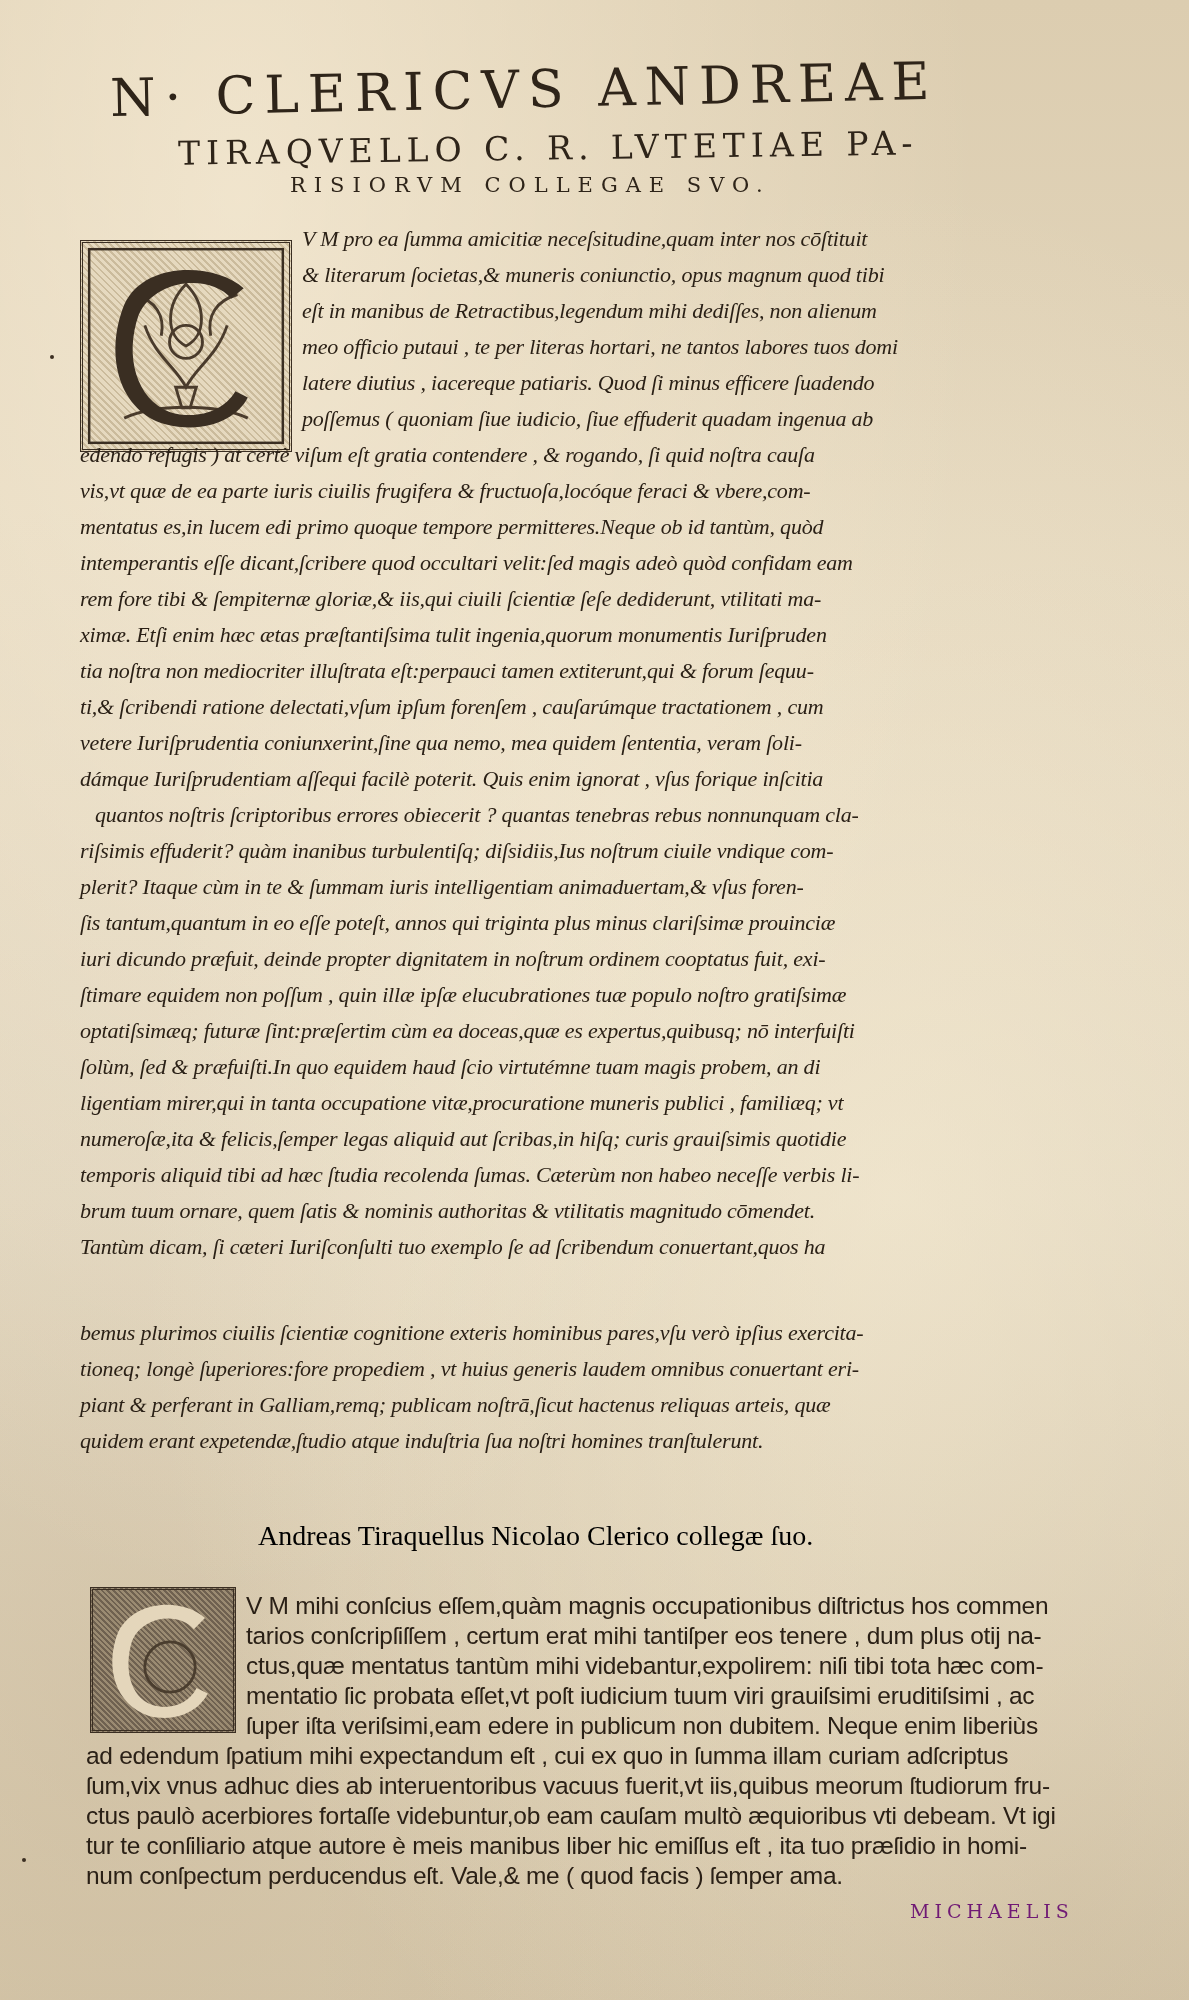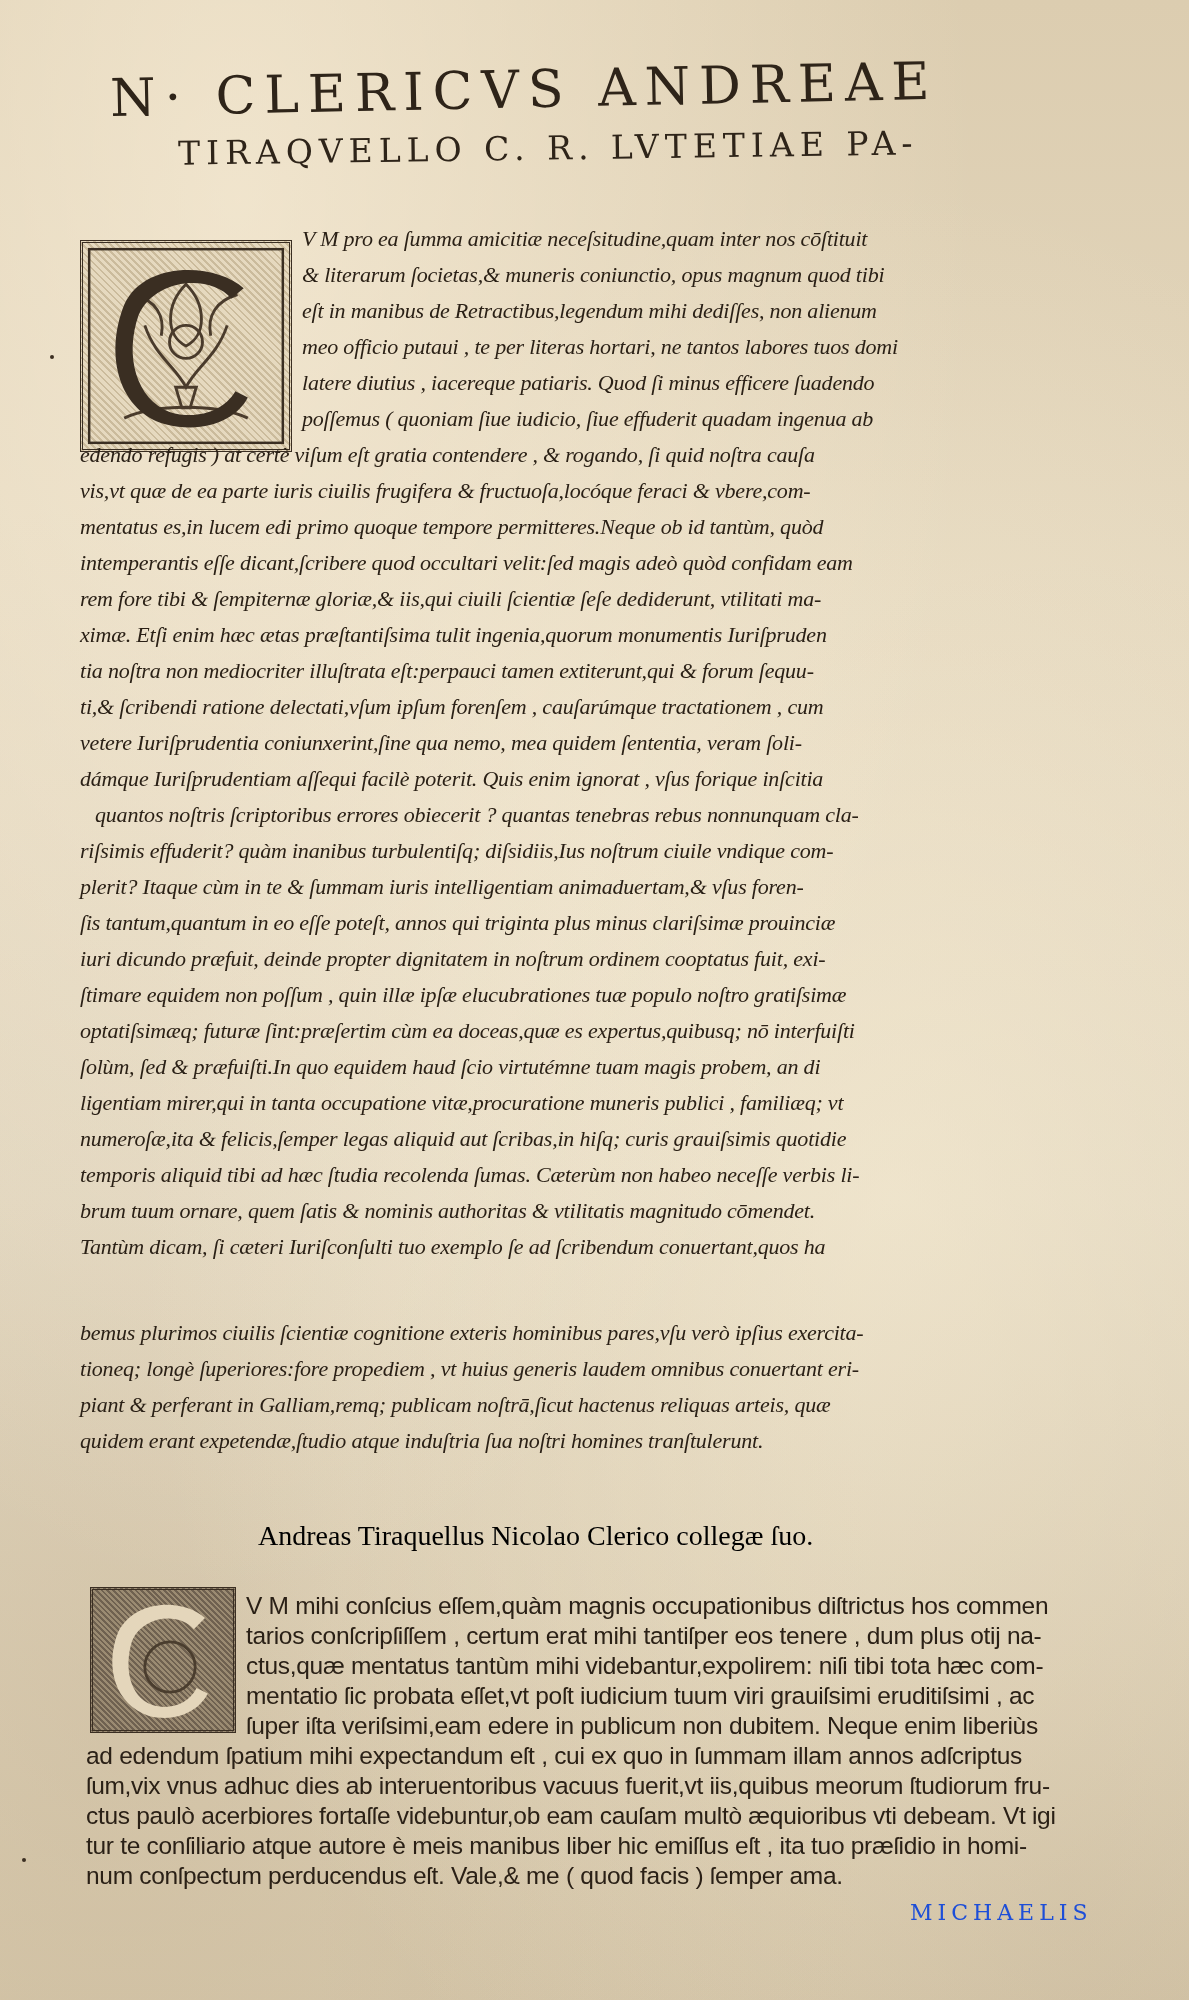"RISIORVM COLLEGAE SVO." div.title-3 { html: none -> <div>RISIORVM COLLEGAE SVO.</div> }
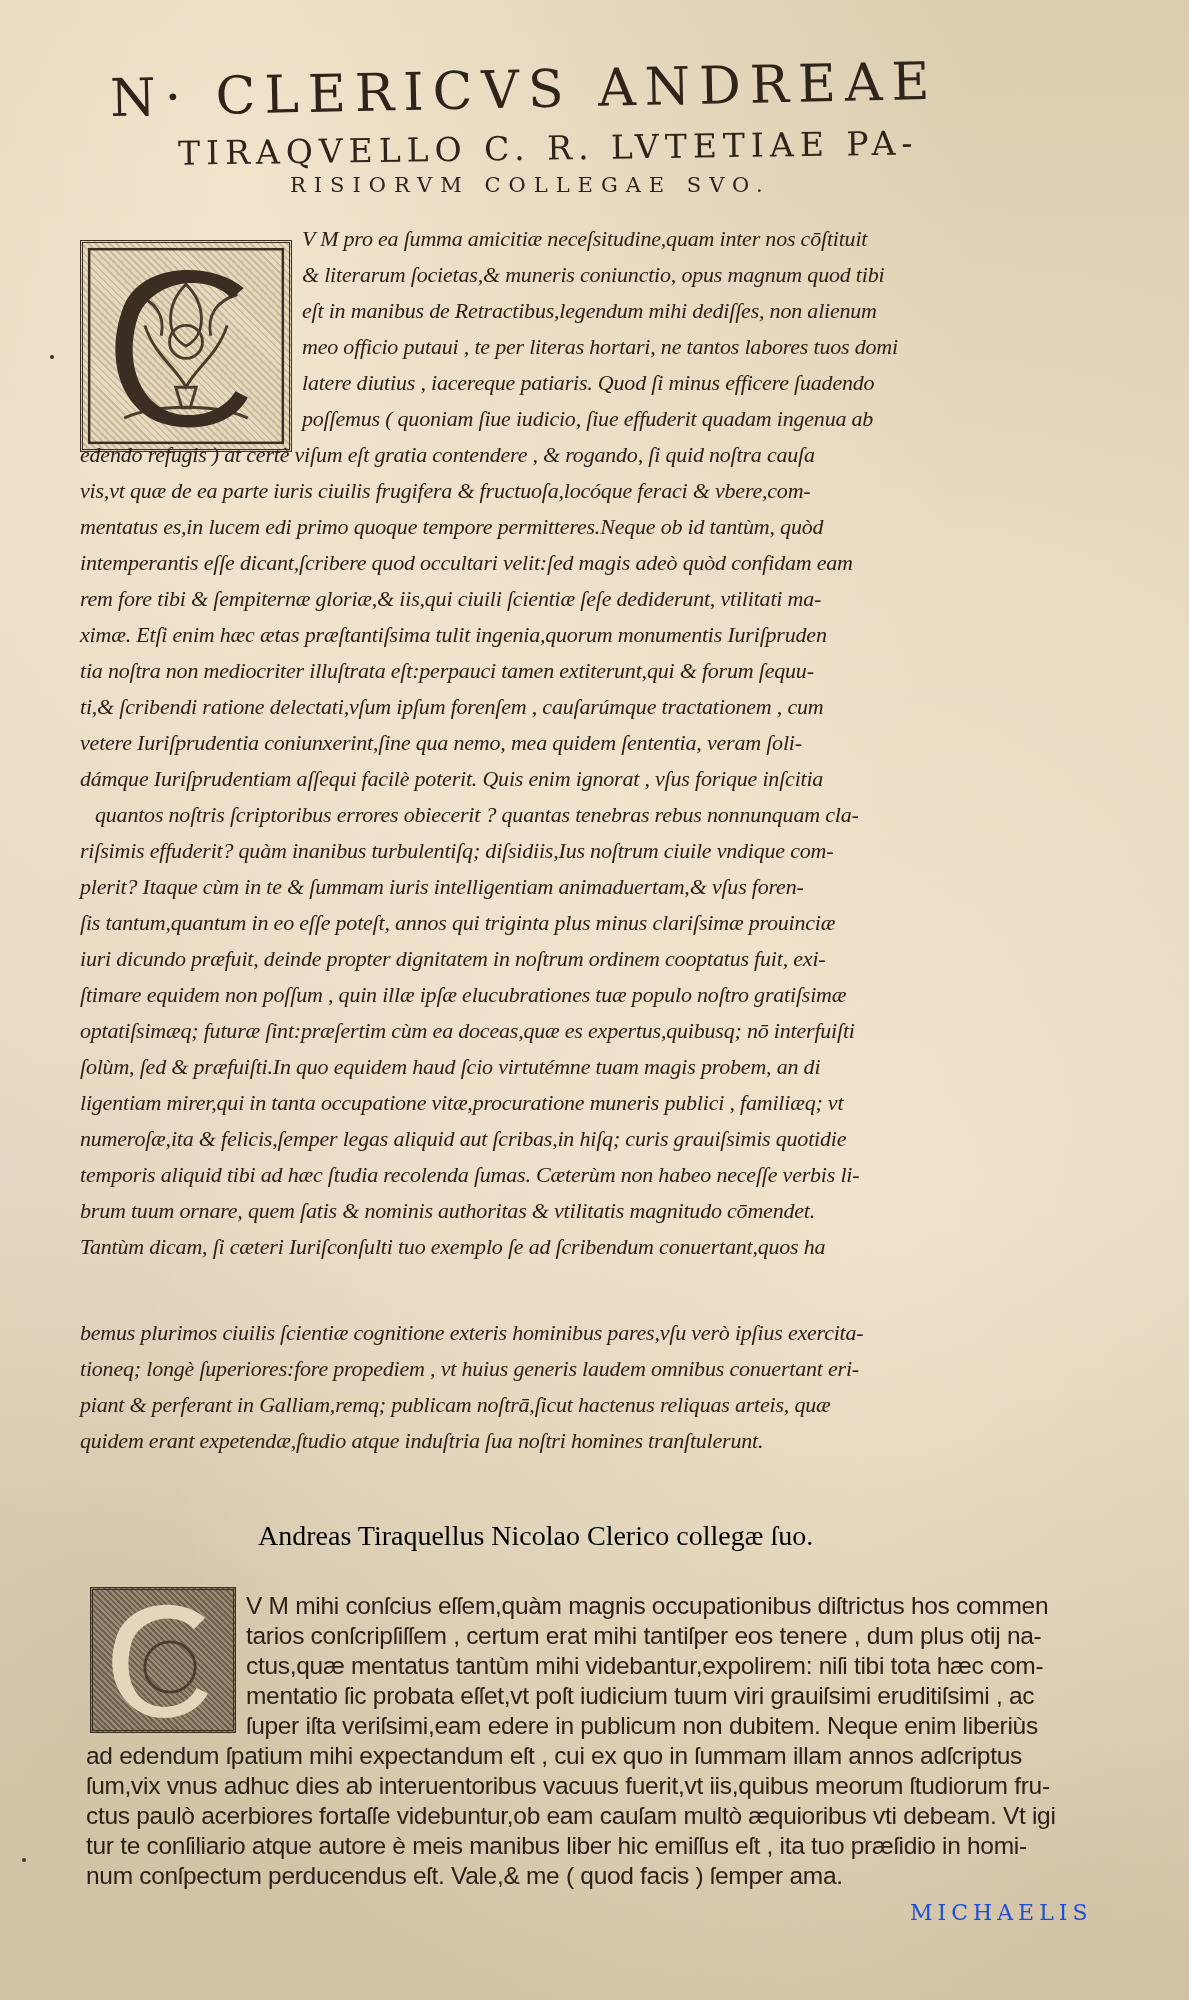"ad edendum ſpatium mihi expectandum" div.rline { text: ſummam illam annos -> ſumma illam curiam }
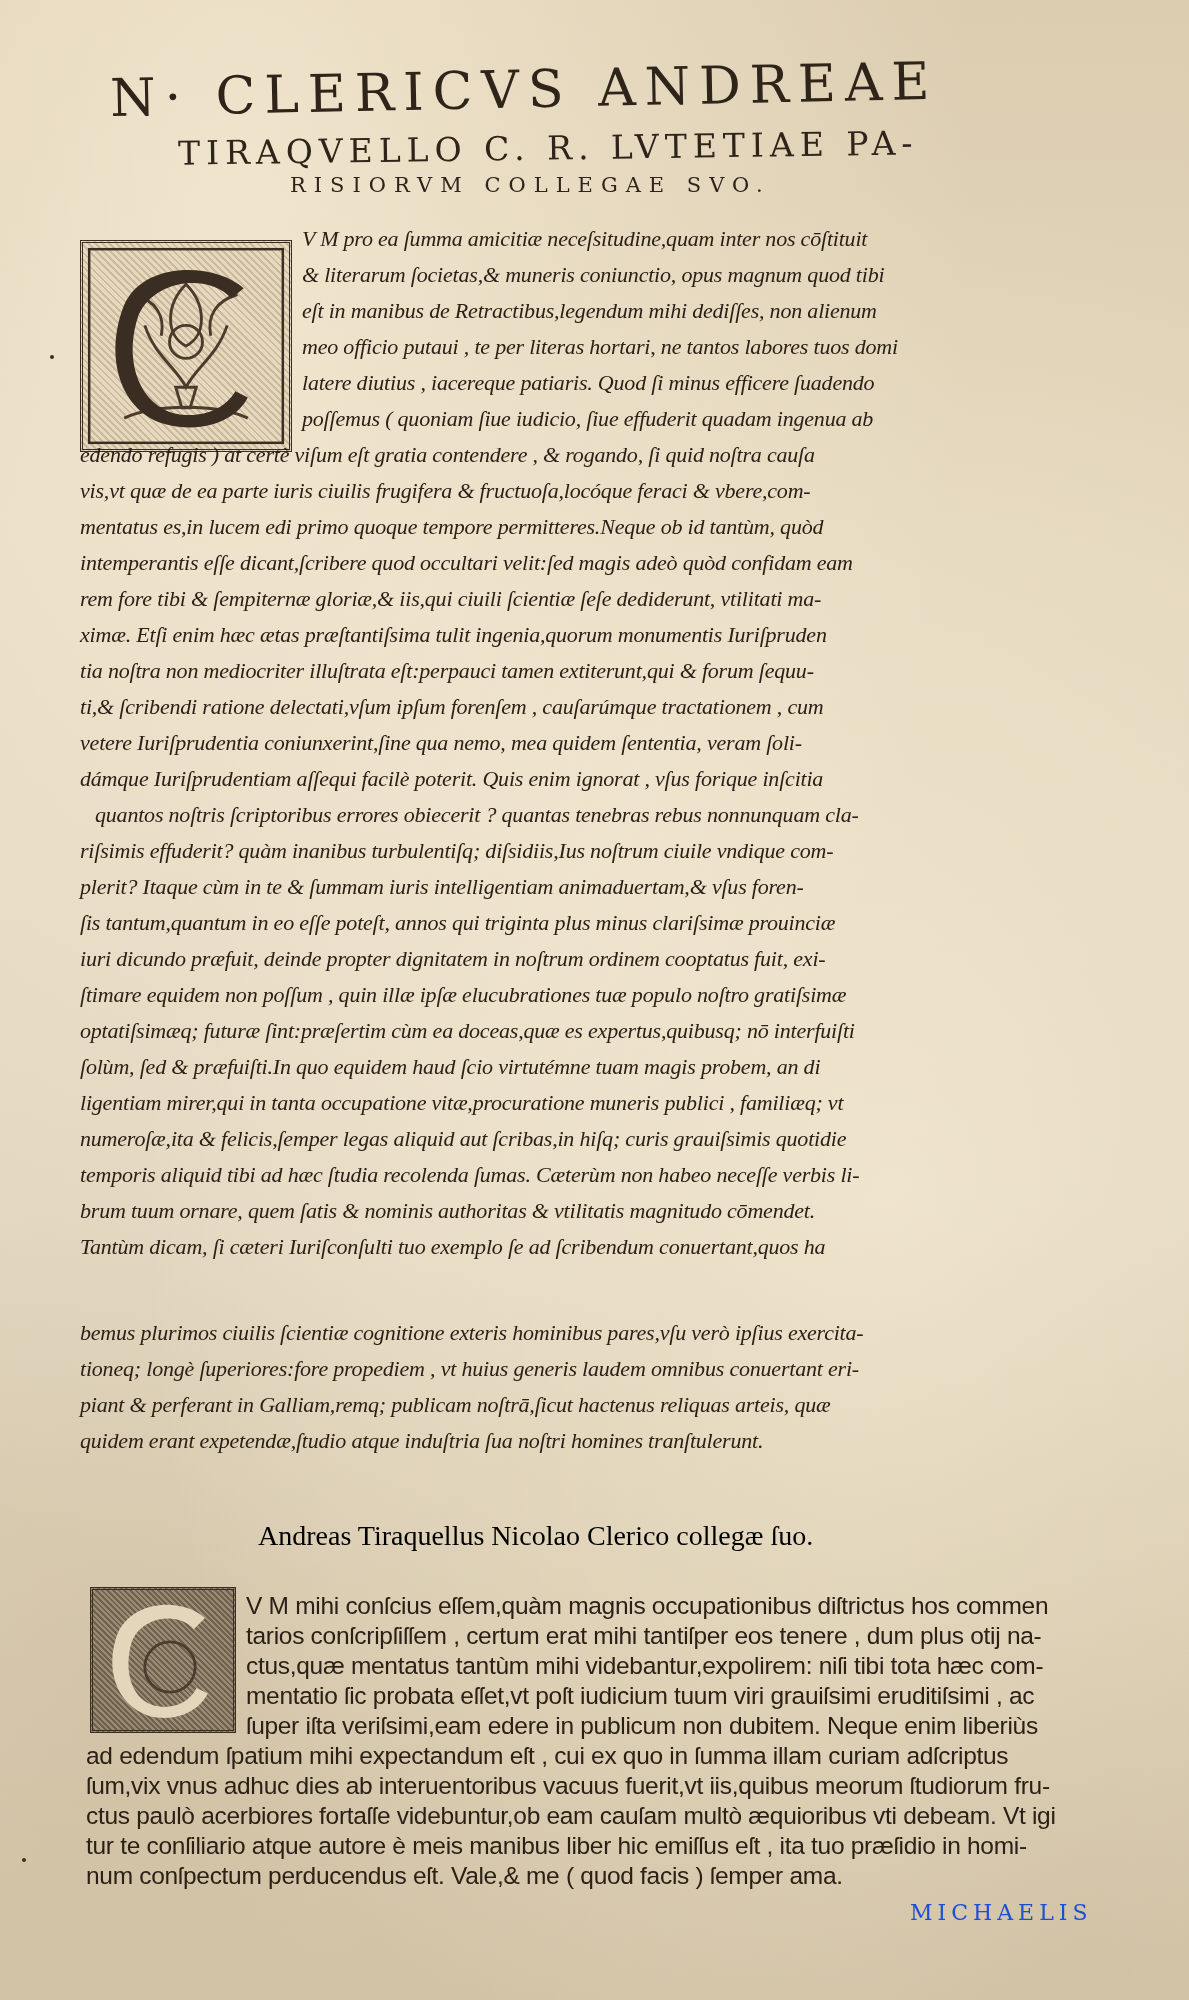"MICHAELIS" .catchword { color: #1d4ed8 -> #701a75; font-size: 22px -> 19px }
